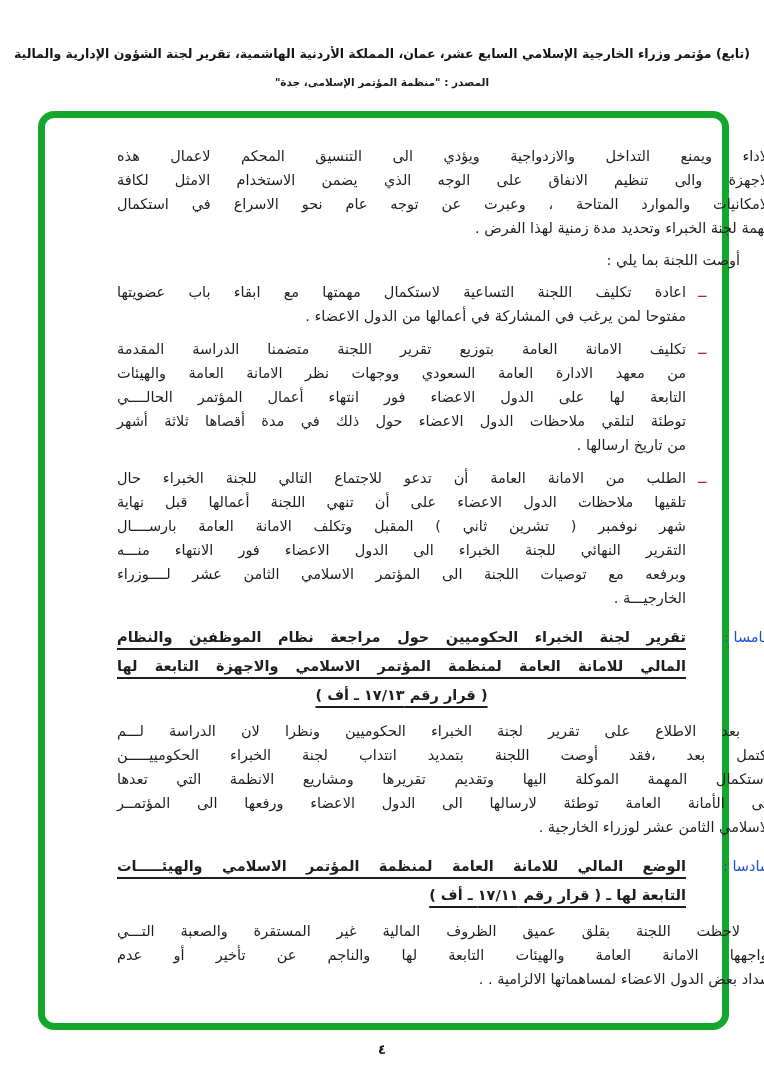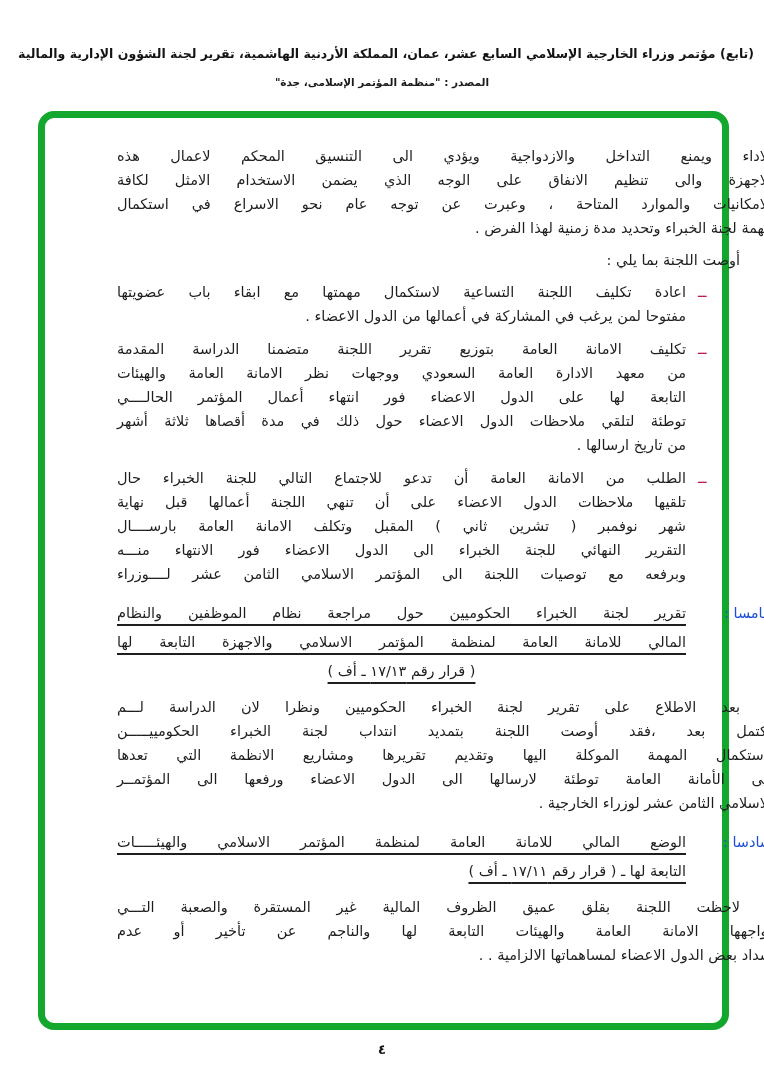"(تابع) مؤتمر وزراء الخارجية الإسلامي" .header-title { text-align: none -> center }
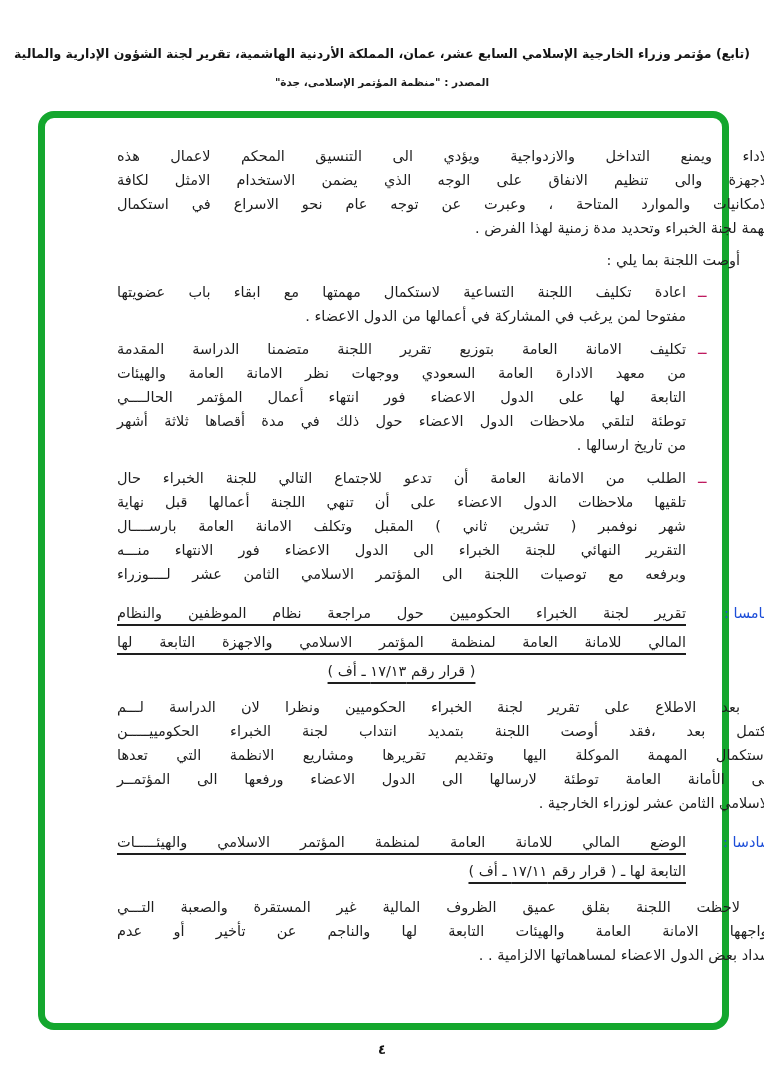"الخارجيـــة ." div.tline { html: none -> <div>الخارجيـــة .</div> }
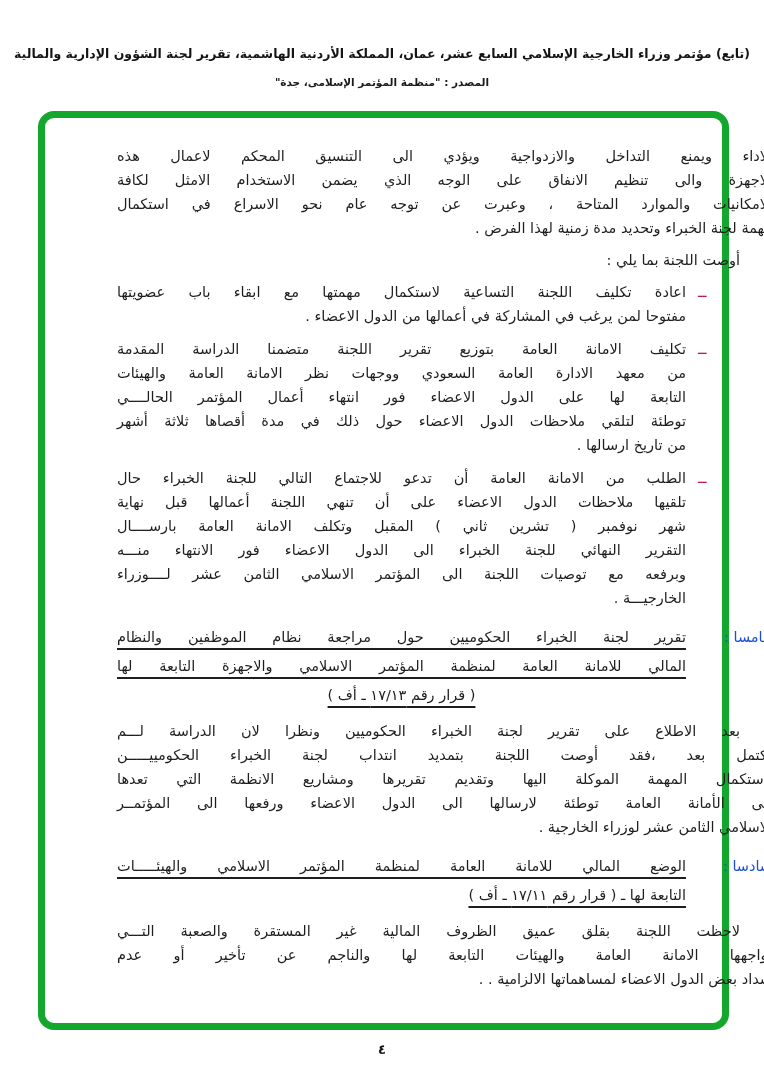"تقرير لجنة الخبراء الحكوميين حول" .head-body .tline { font-weight: none -> bold }
